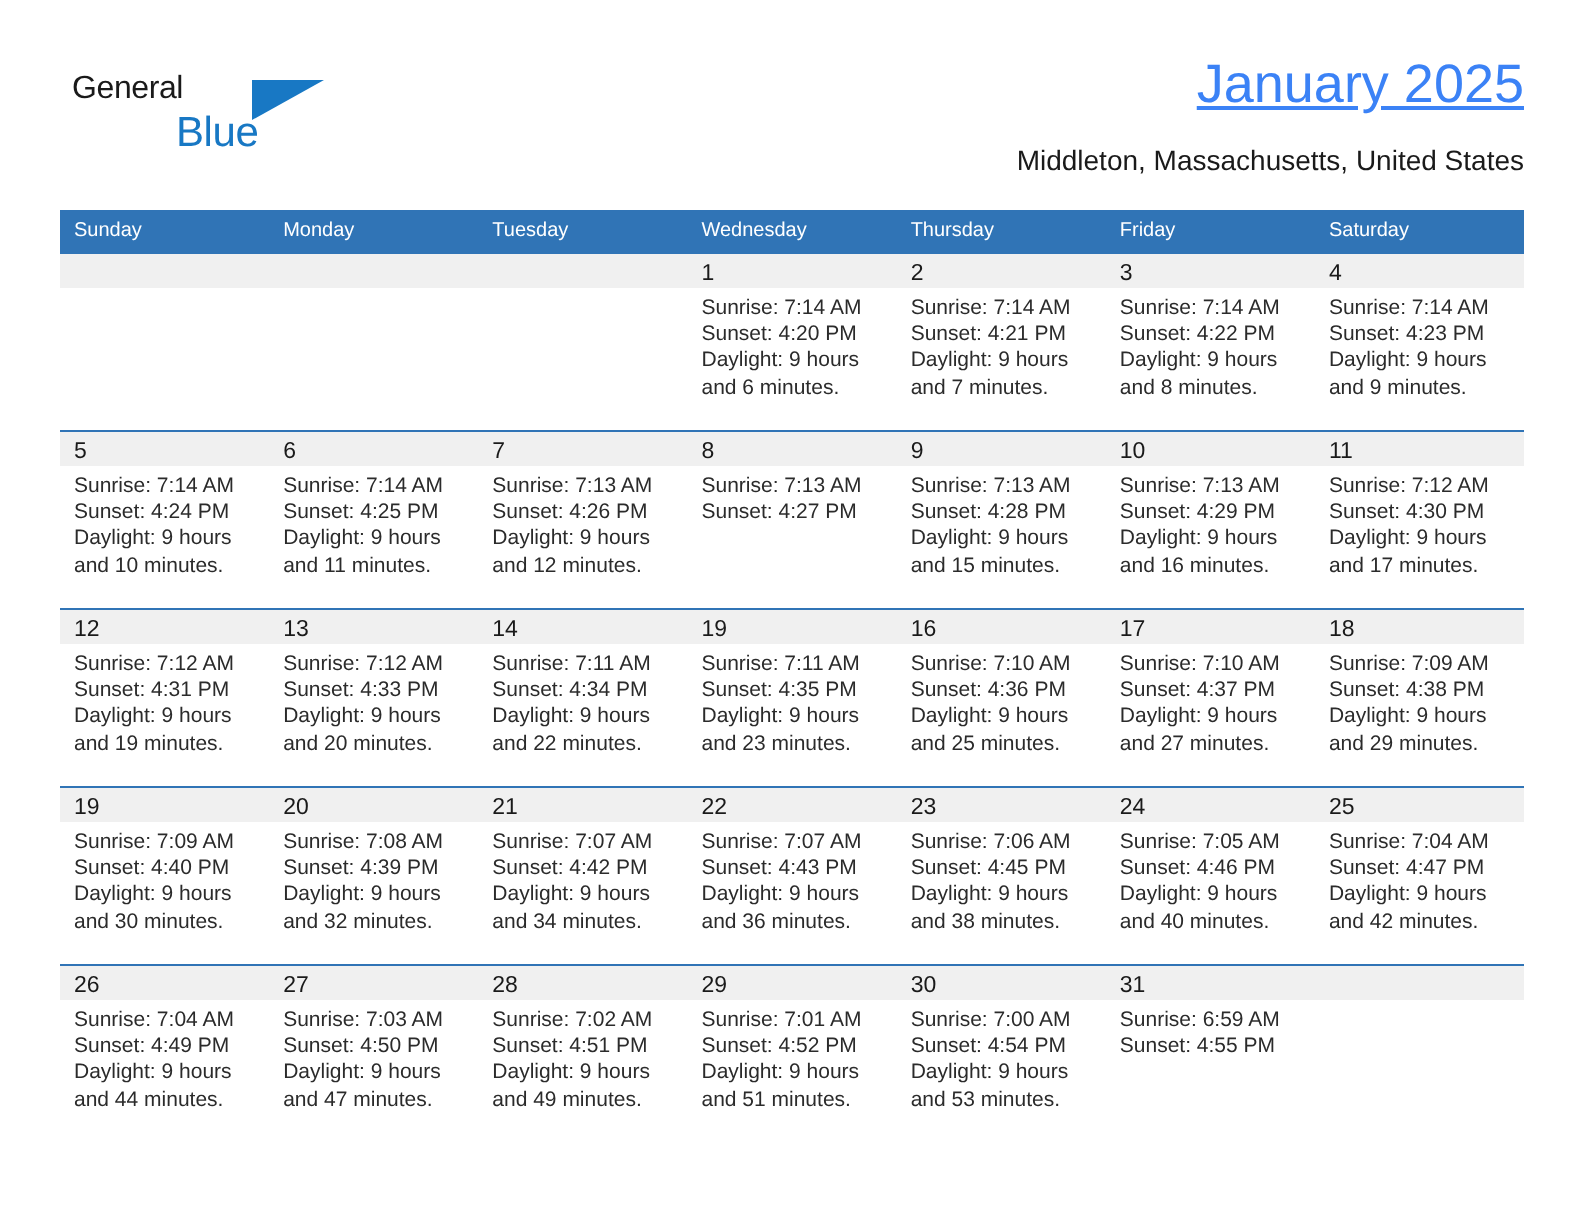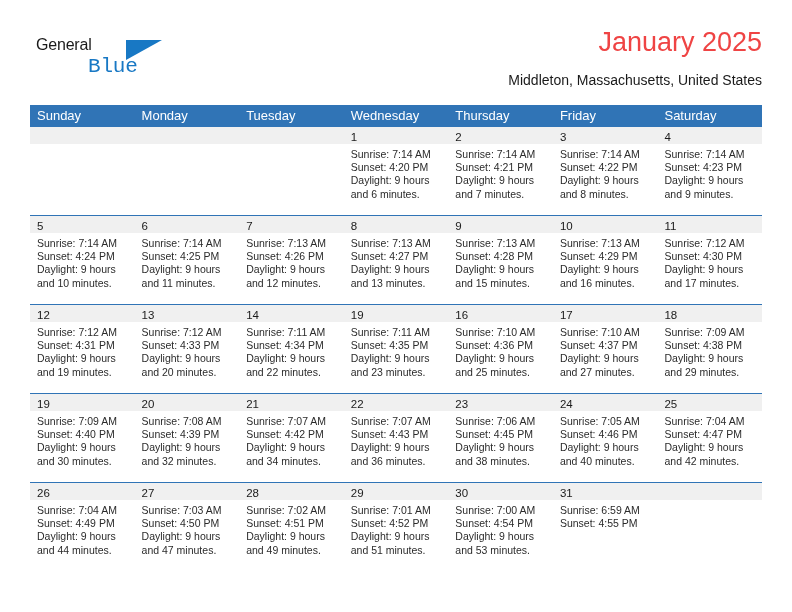"January 2025" .cal-title { color: #ef4444 -> #3b82f6; text-decoration: none -> underline }
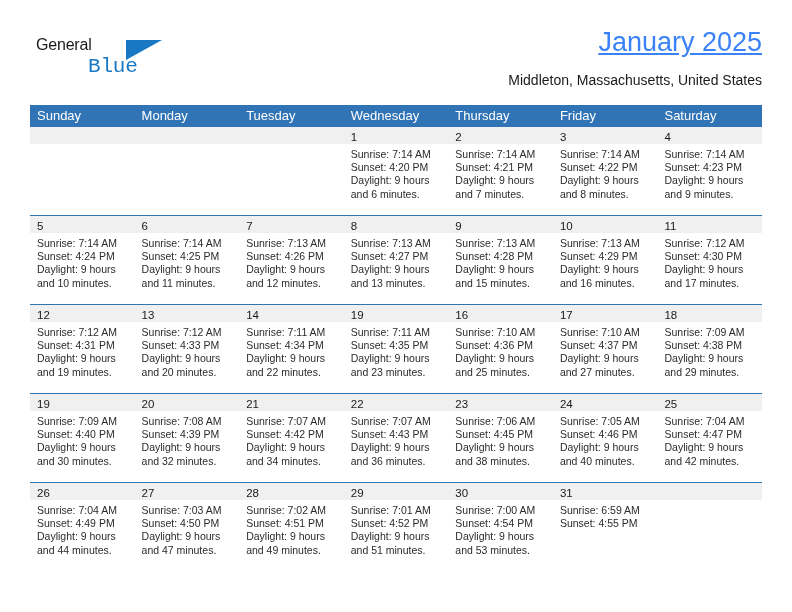"Blue" .logo-blue { font-family: Liberation Mono, monospace -> Liberation Sans, sans-serif }
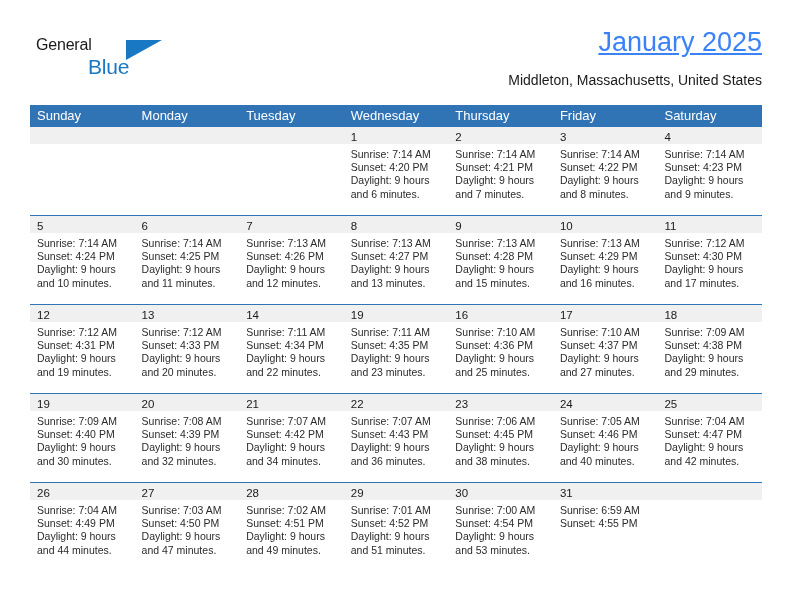"Sunday" .weekday { font-size: 13px -> 10px }
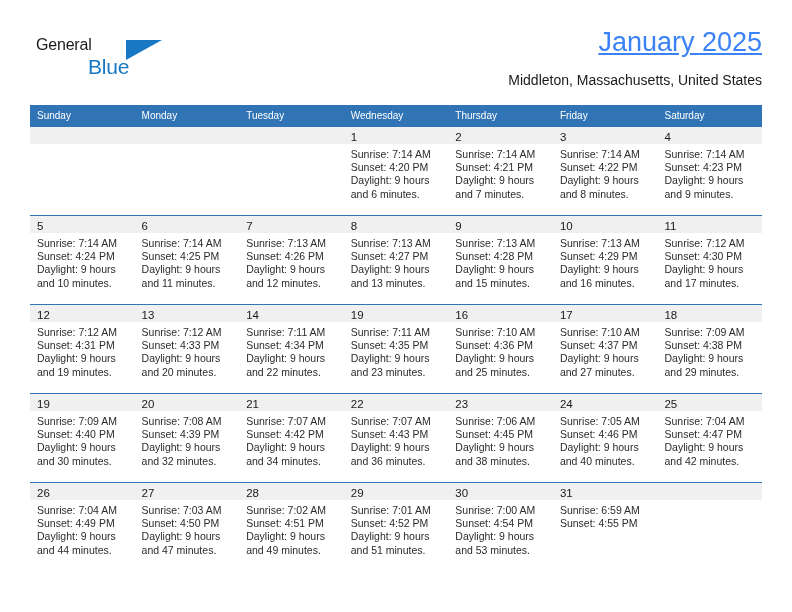"Daylight: 9 hours and 13" div.daylight-line { html: <div>Daylight: 9 hours and 13 minutes.</div> -> none }
